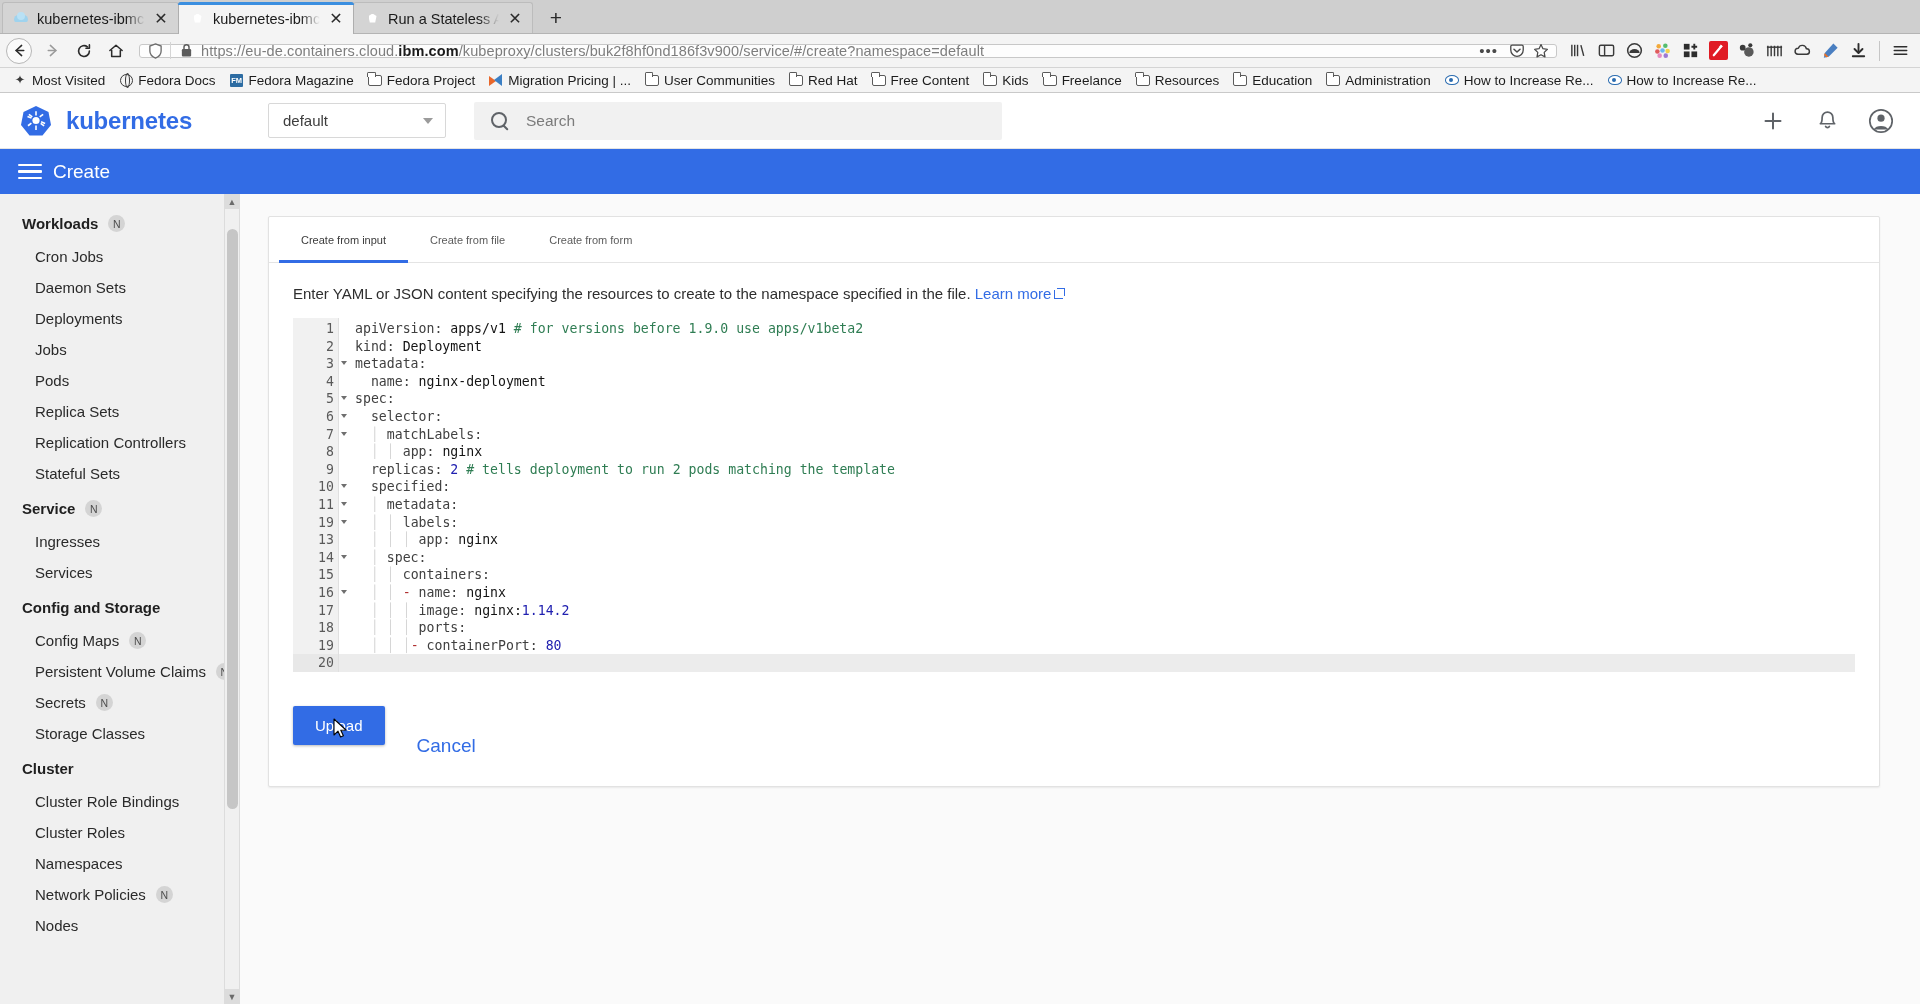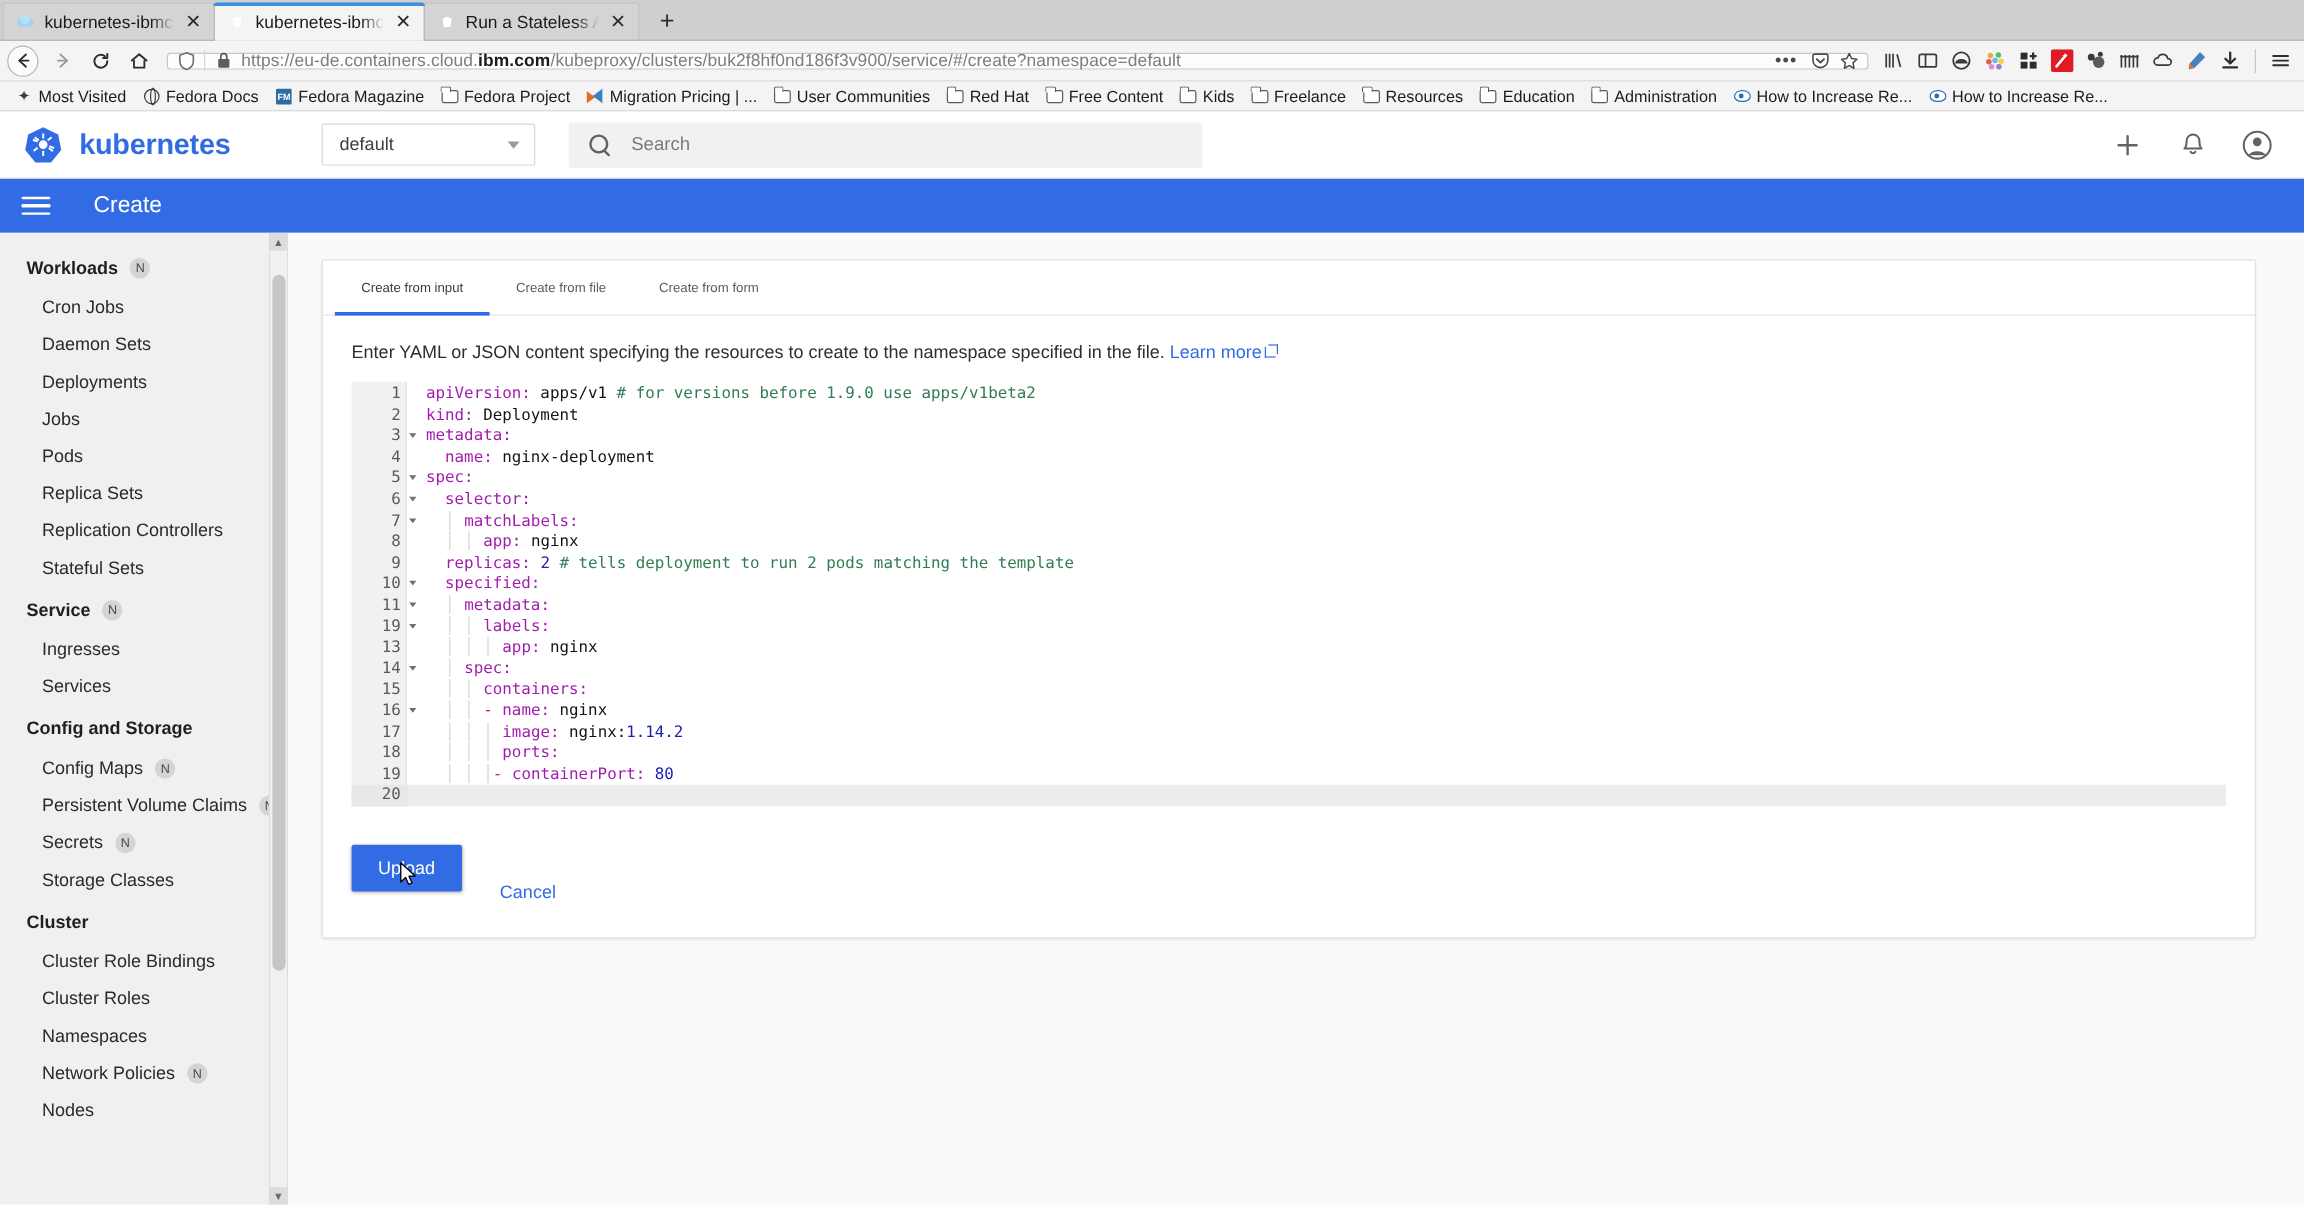"Create" .page-title-bar { gap: 36px -> 11px }
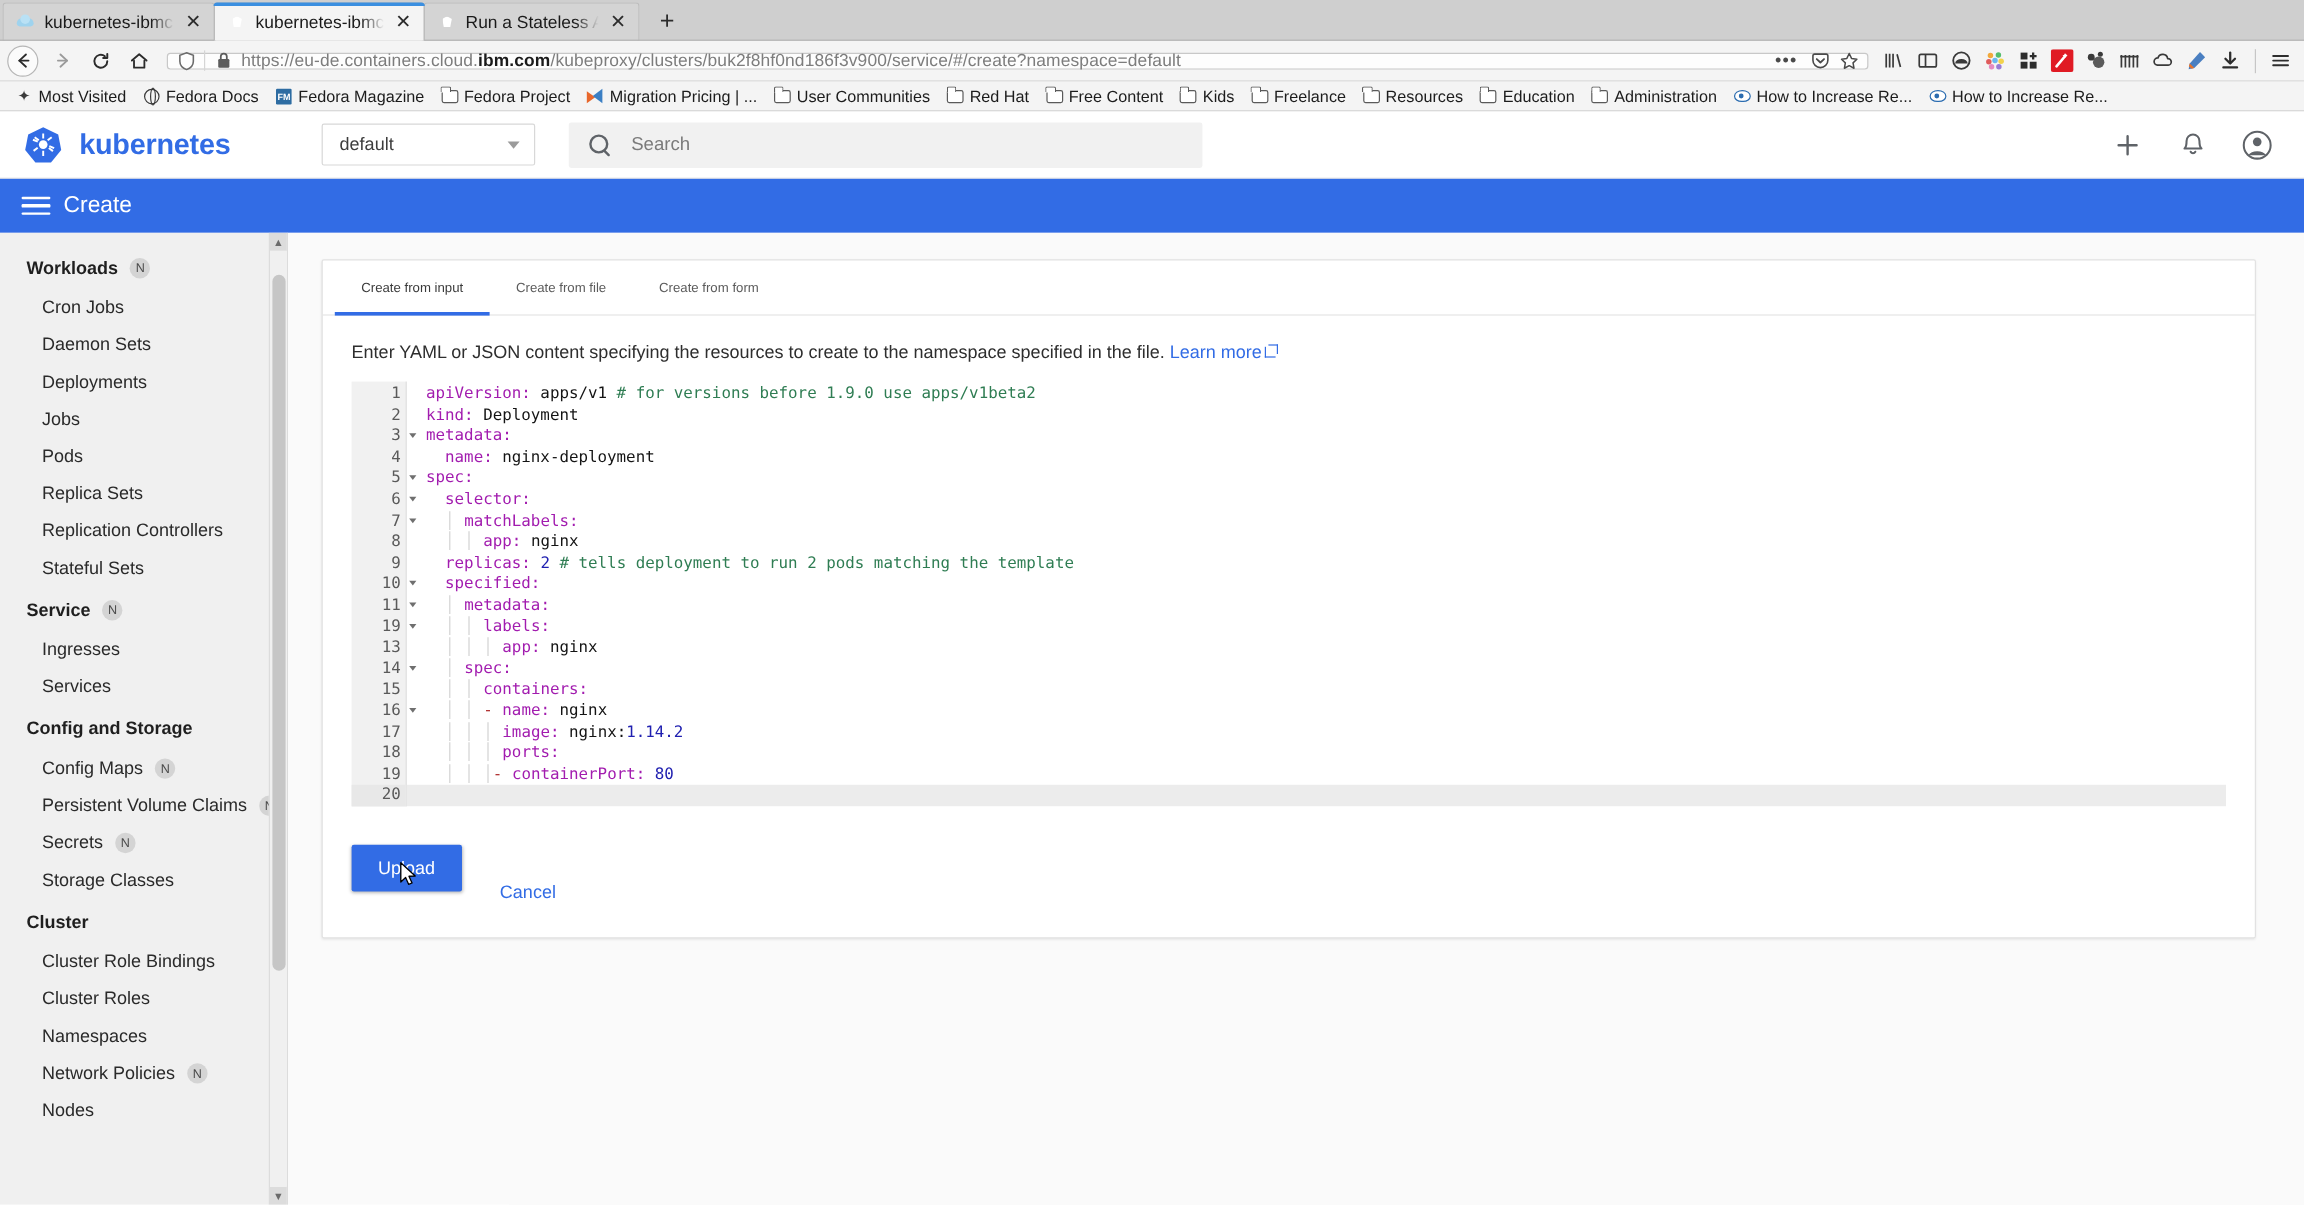"apiVersion:" .k { color: #a21caf -> #404040 }
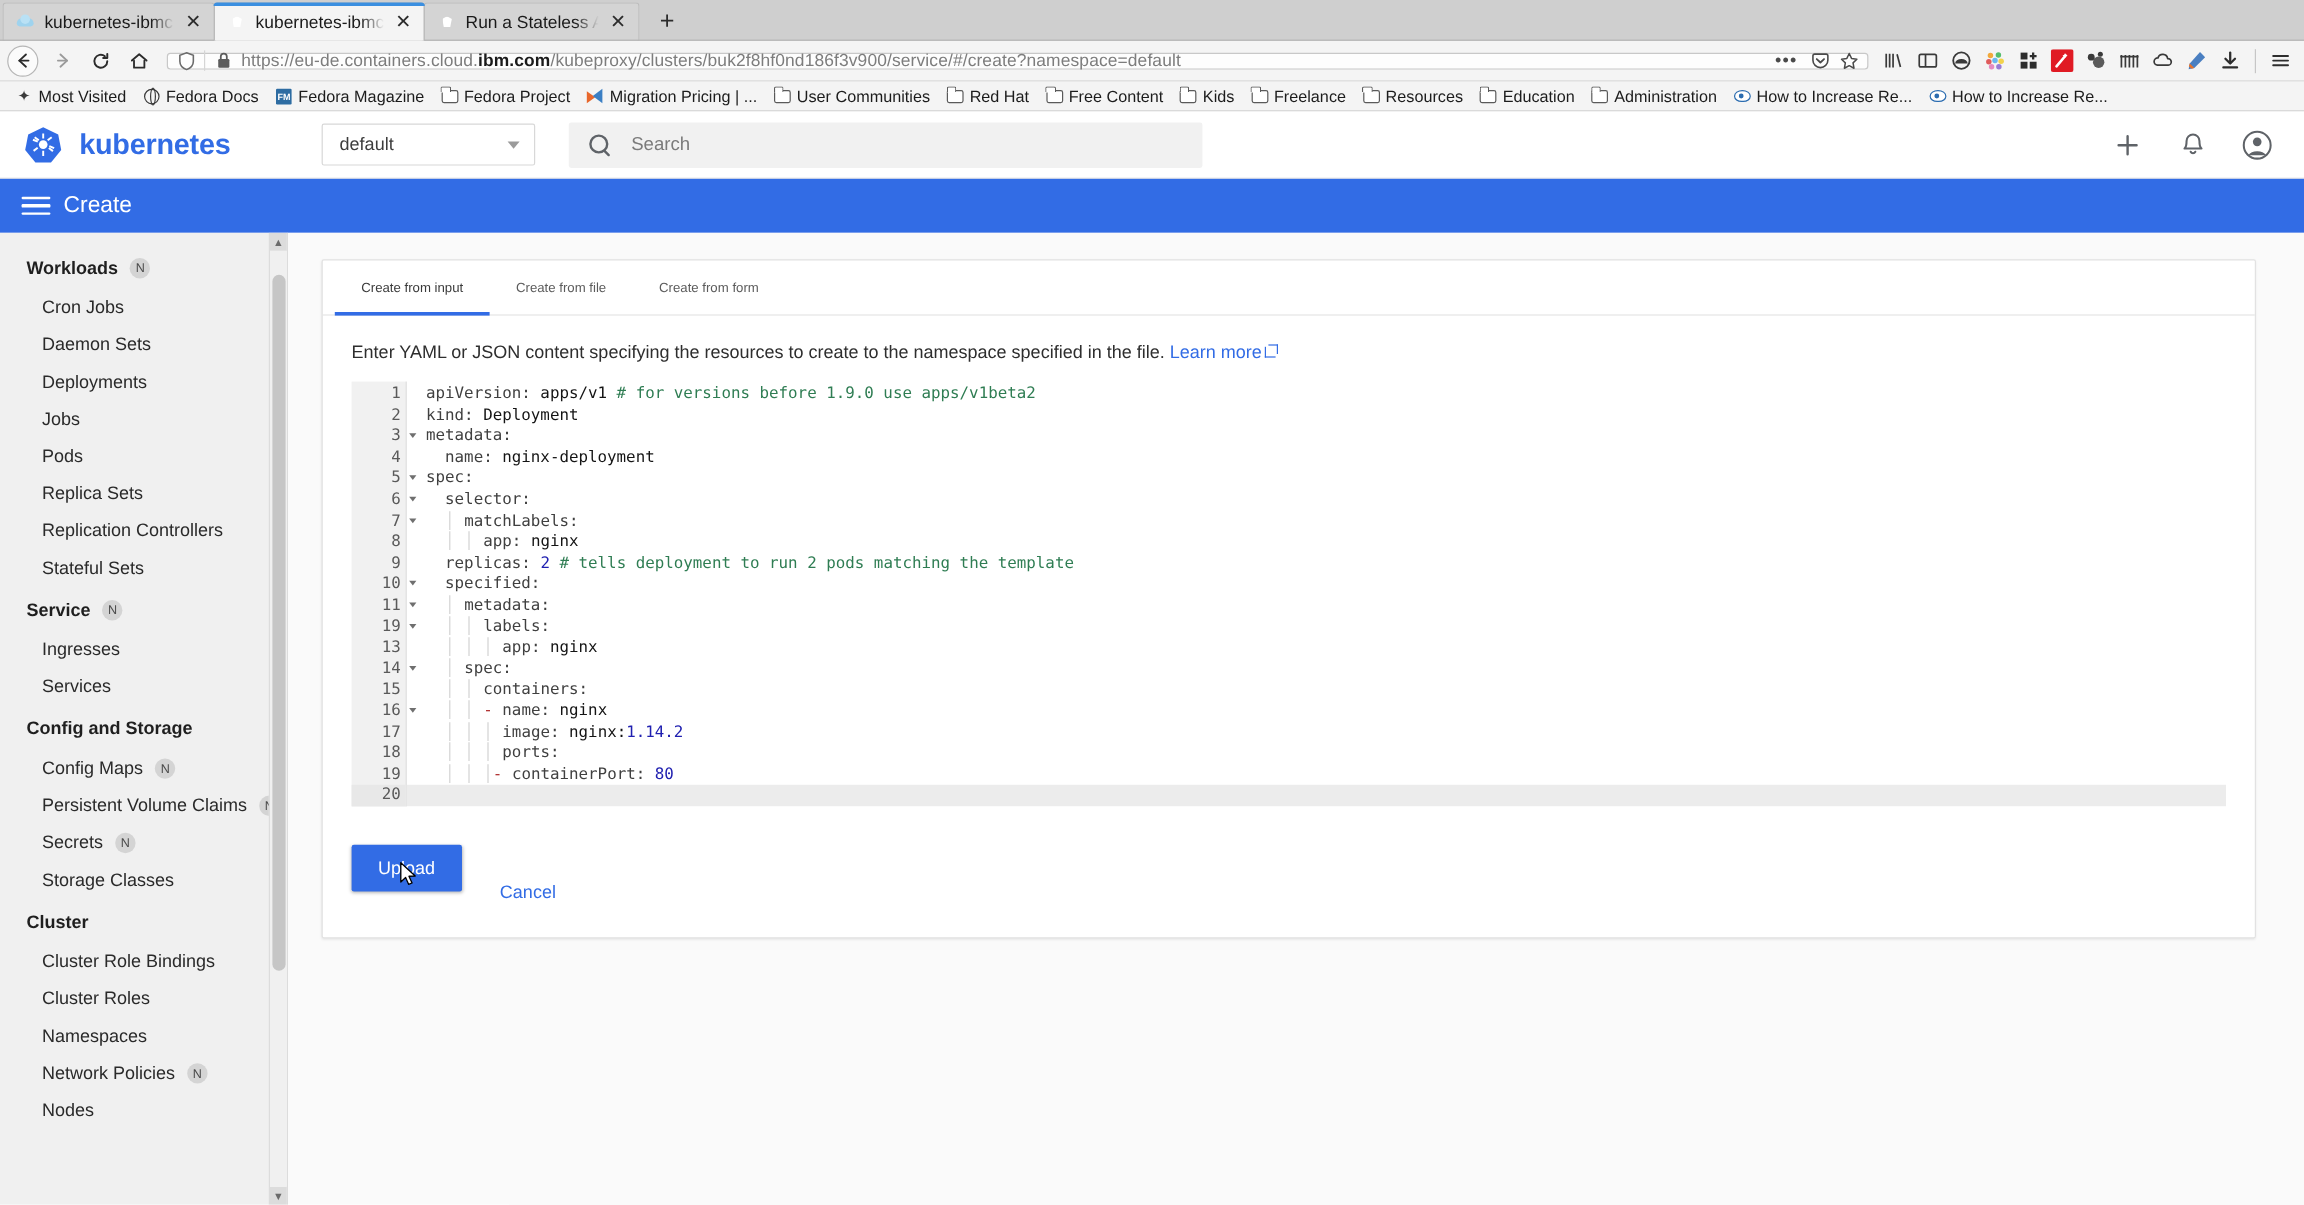"Cancel" .btn-link { font-size: 15px -> 19px }
